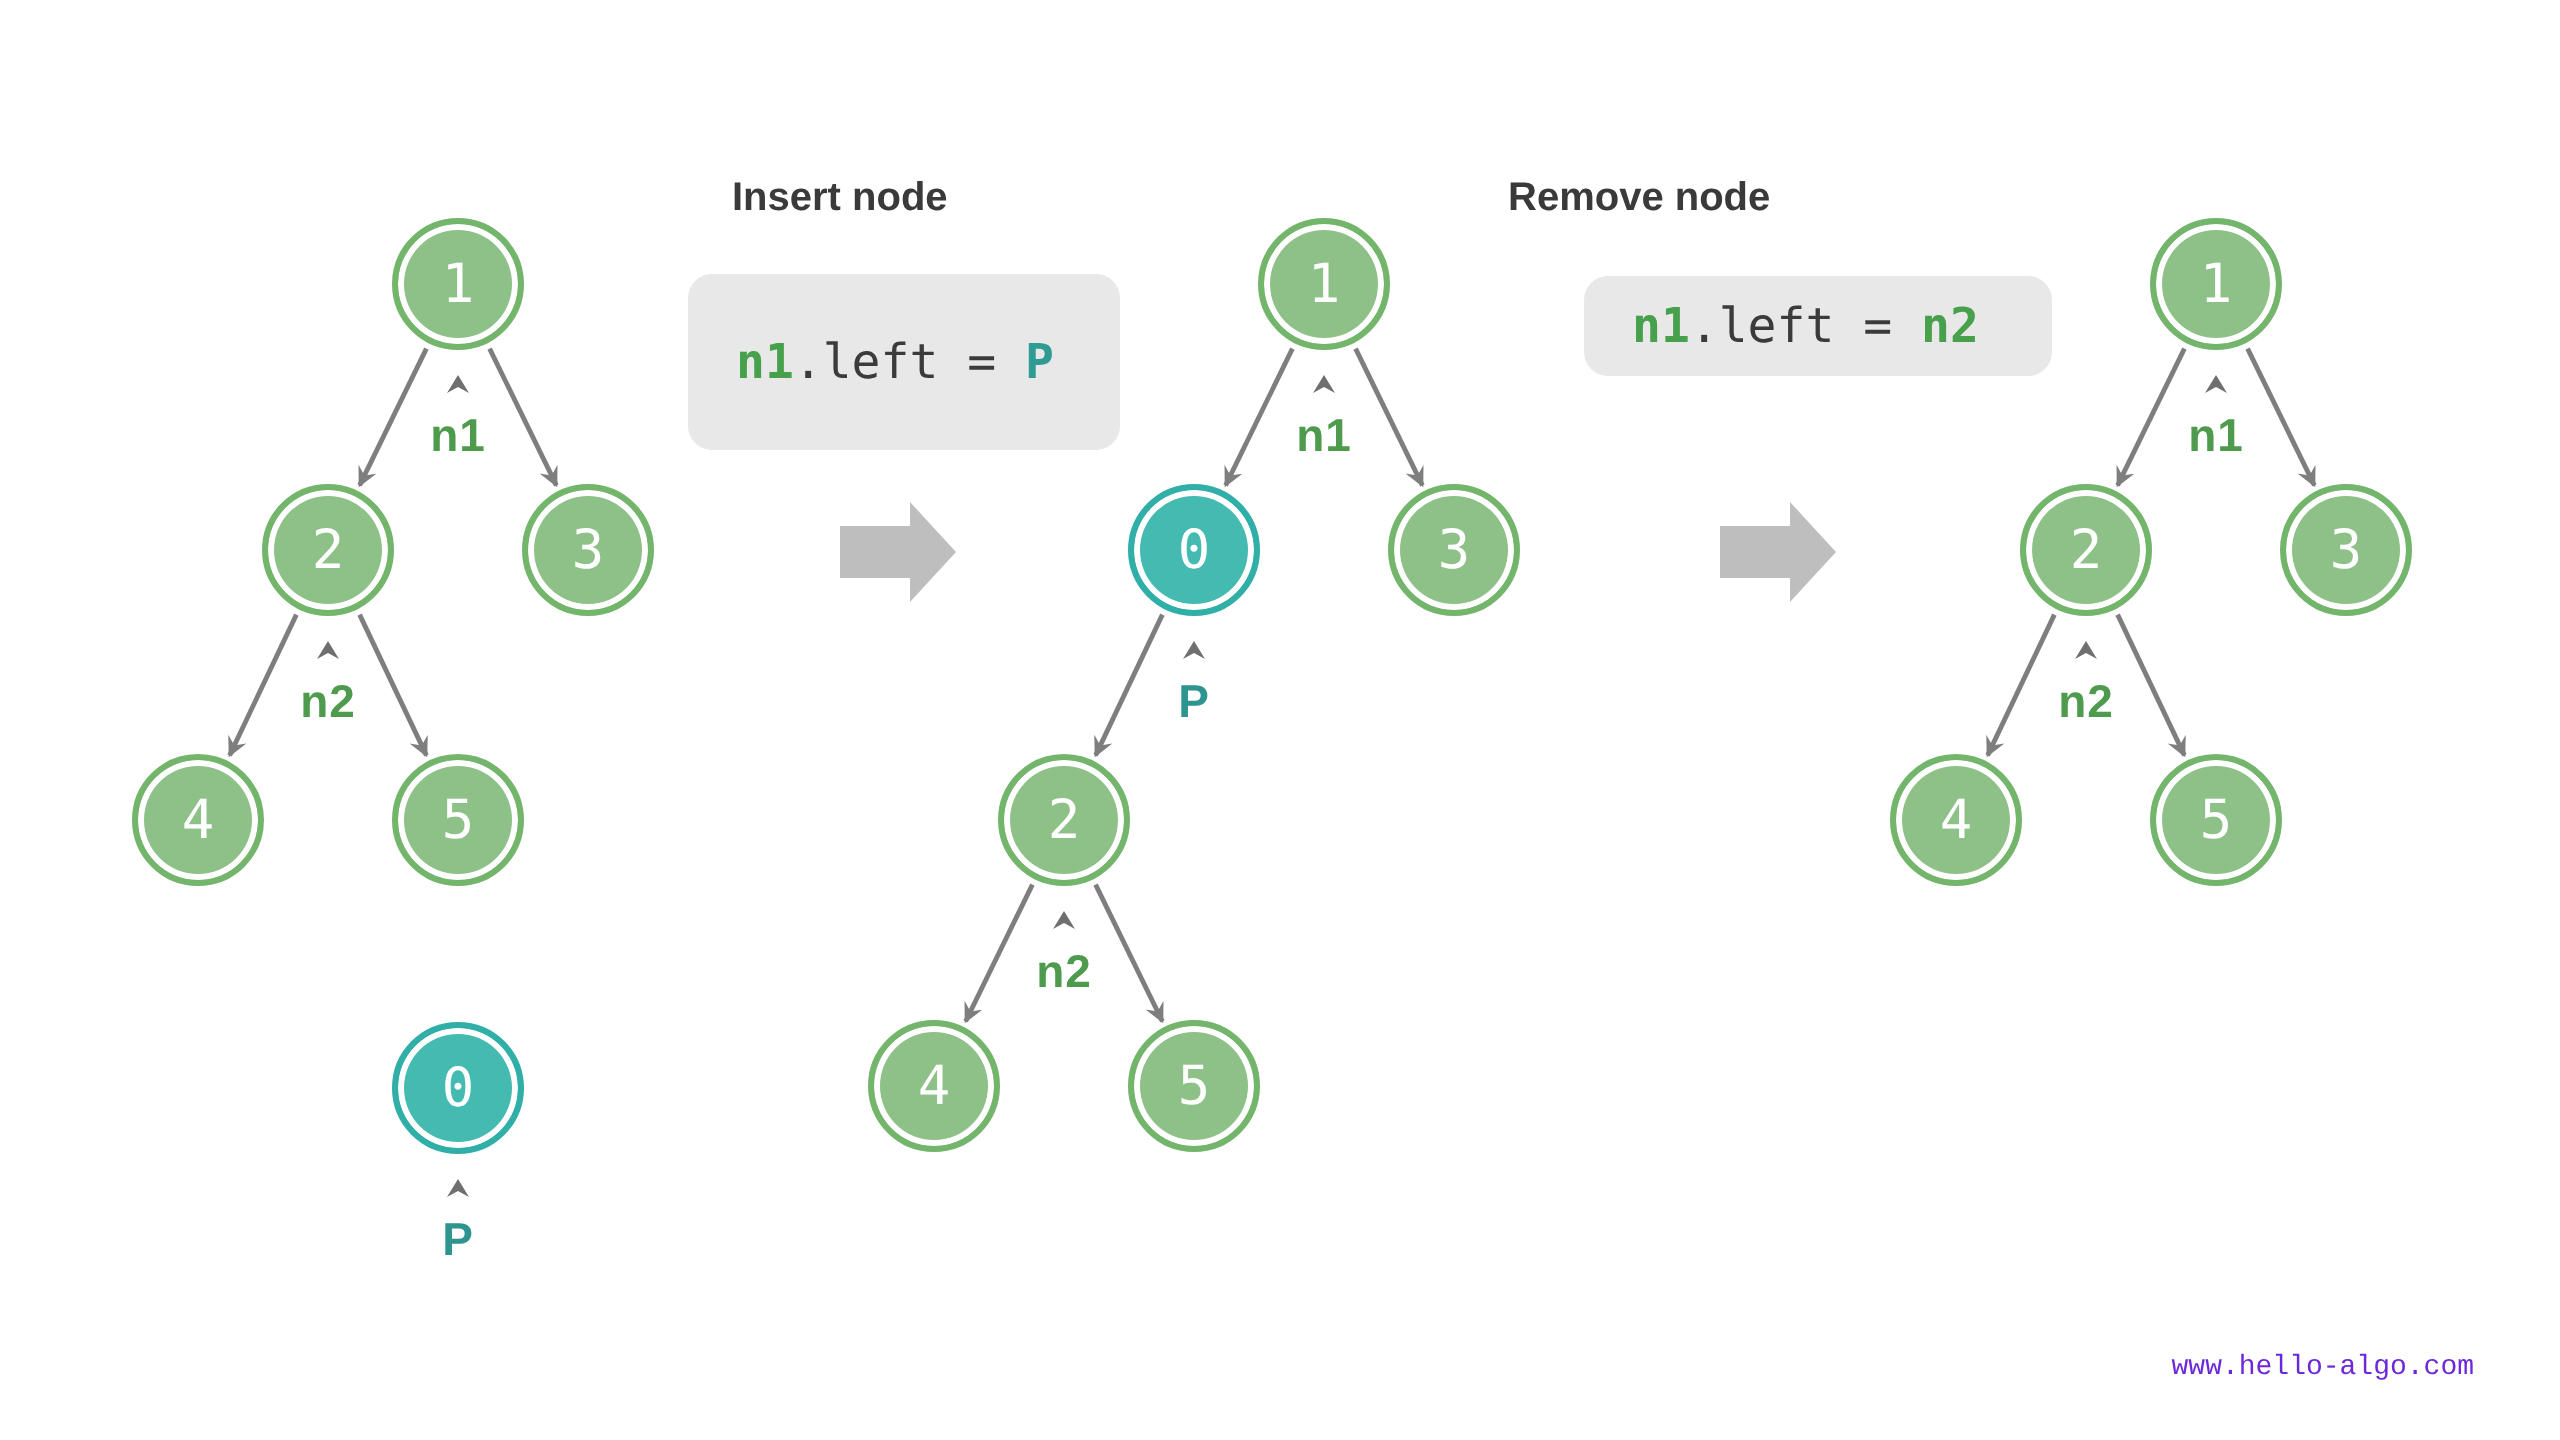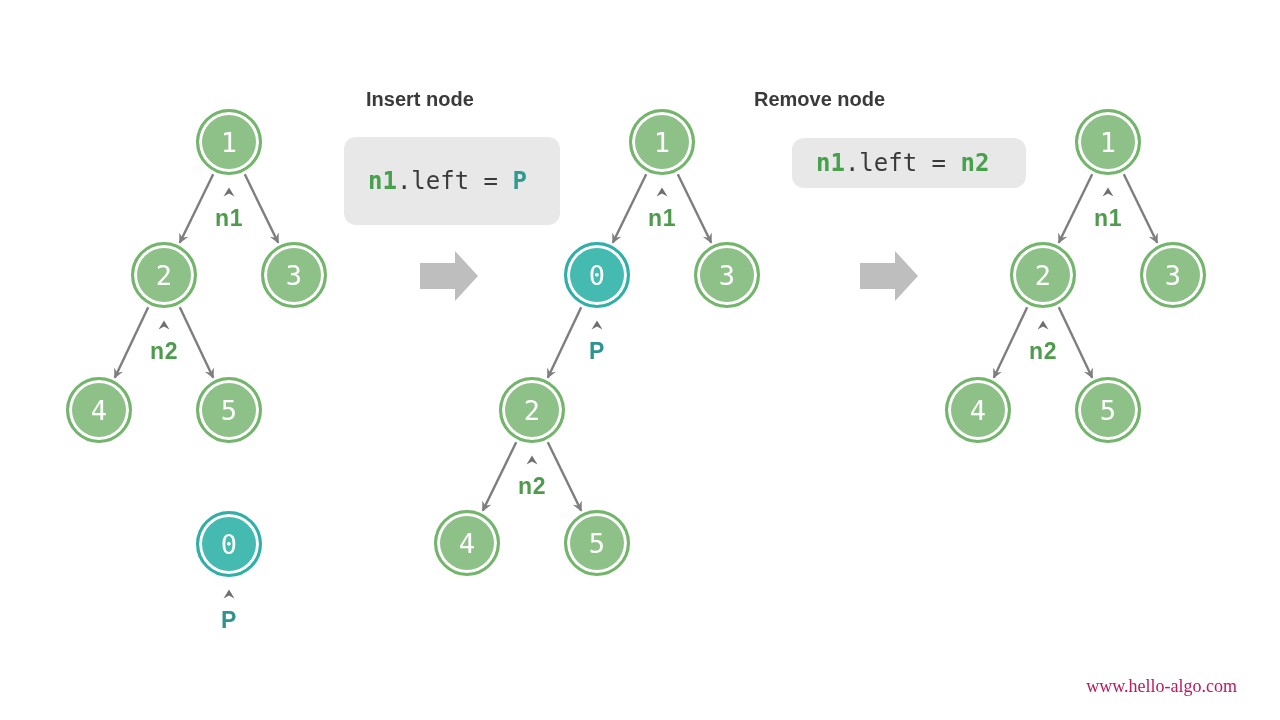"www.hello-algo.com" .watermark { color: #be185d -> #6d28d9; font-family: Liberation Serif, serif -> Liberation Mono, monospace; font-size: 18px -> 14px }
